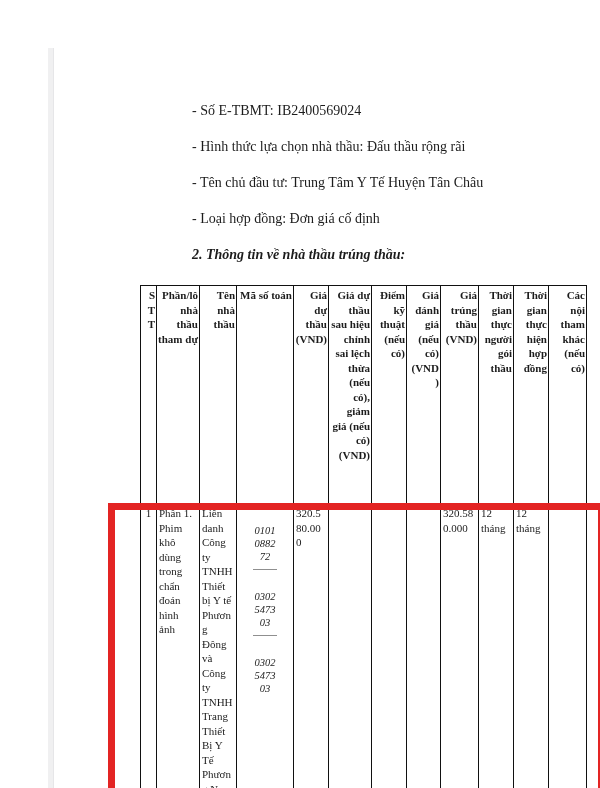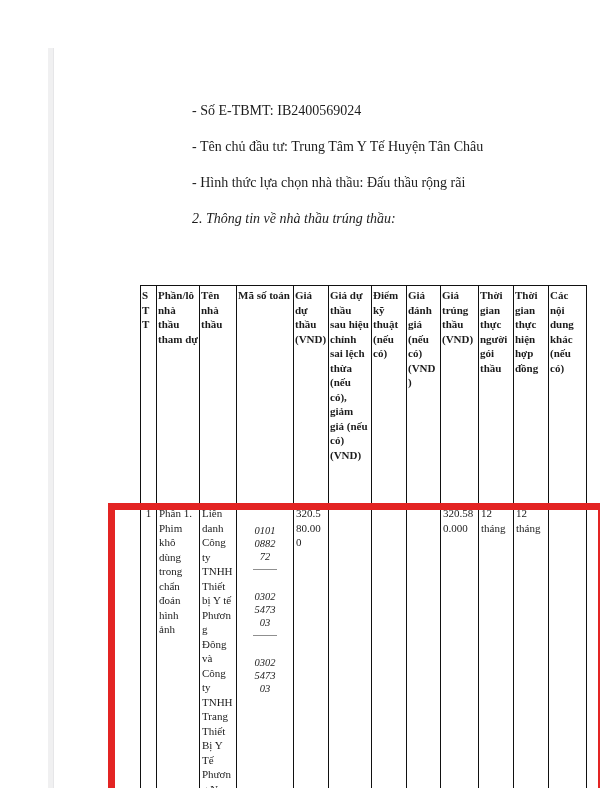"- Tên chủ đầu tư:" p { order: before "- Hình thức lựa chọn" -> after "- Hình thức lựa chọn" }
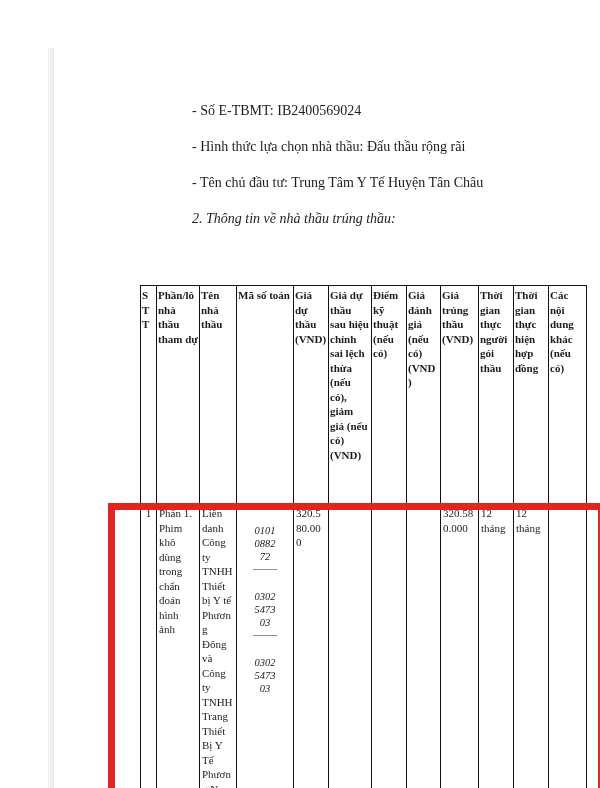"- Loại hợp đồng: Đơn" p { html: none -> <p>- Loại hợp đồng: Đơn giá cố định</p> }
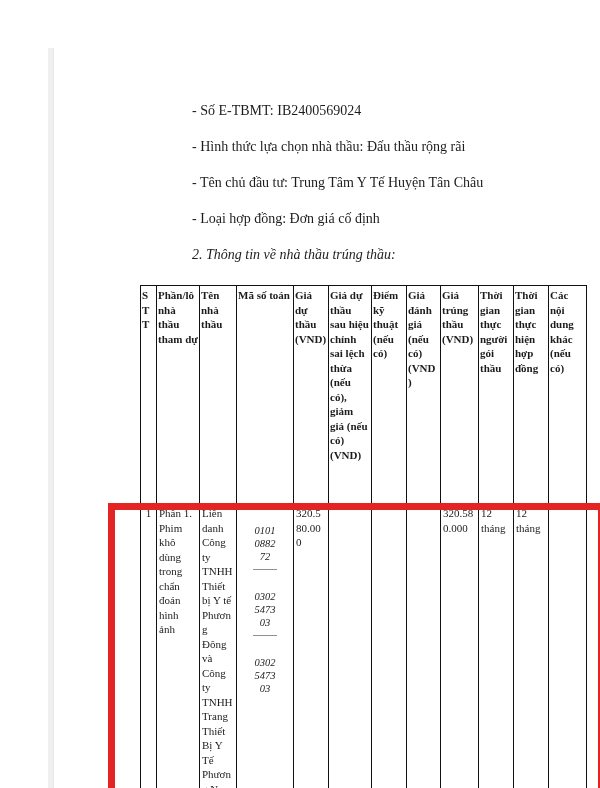"2. Thông tin về nhà" .section-heading { font-weight: normal -> bold }
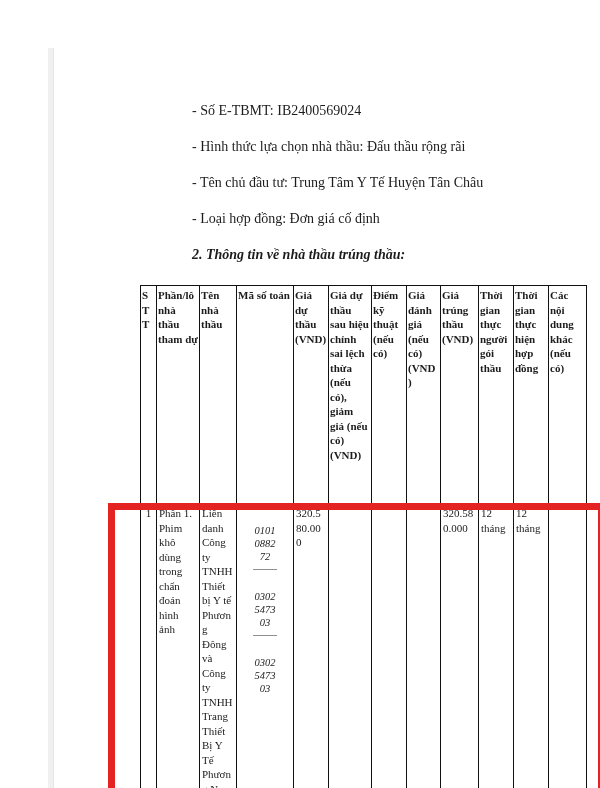"STT" .bid-table th { text-align: left -> right }
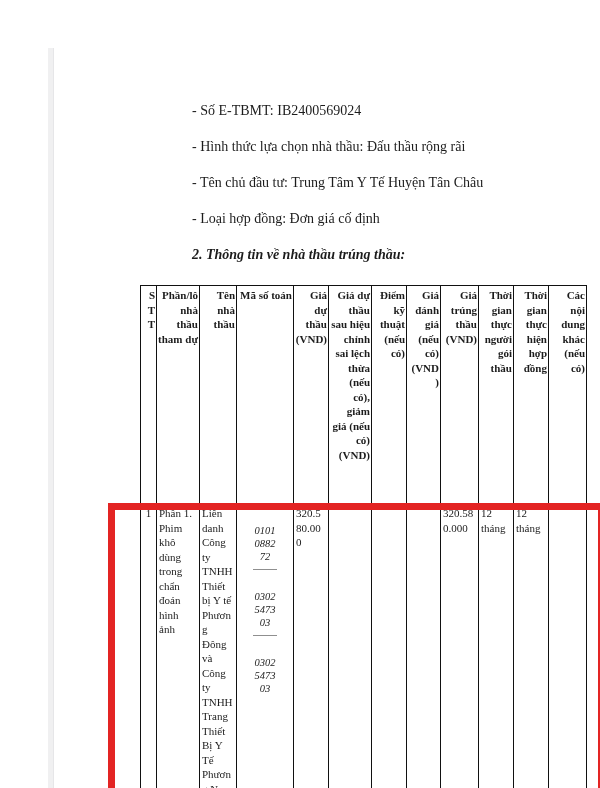"Các nội dung khác (nếu" th { text: dung -> tham }
